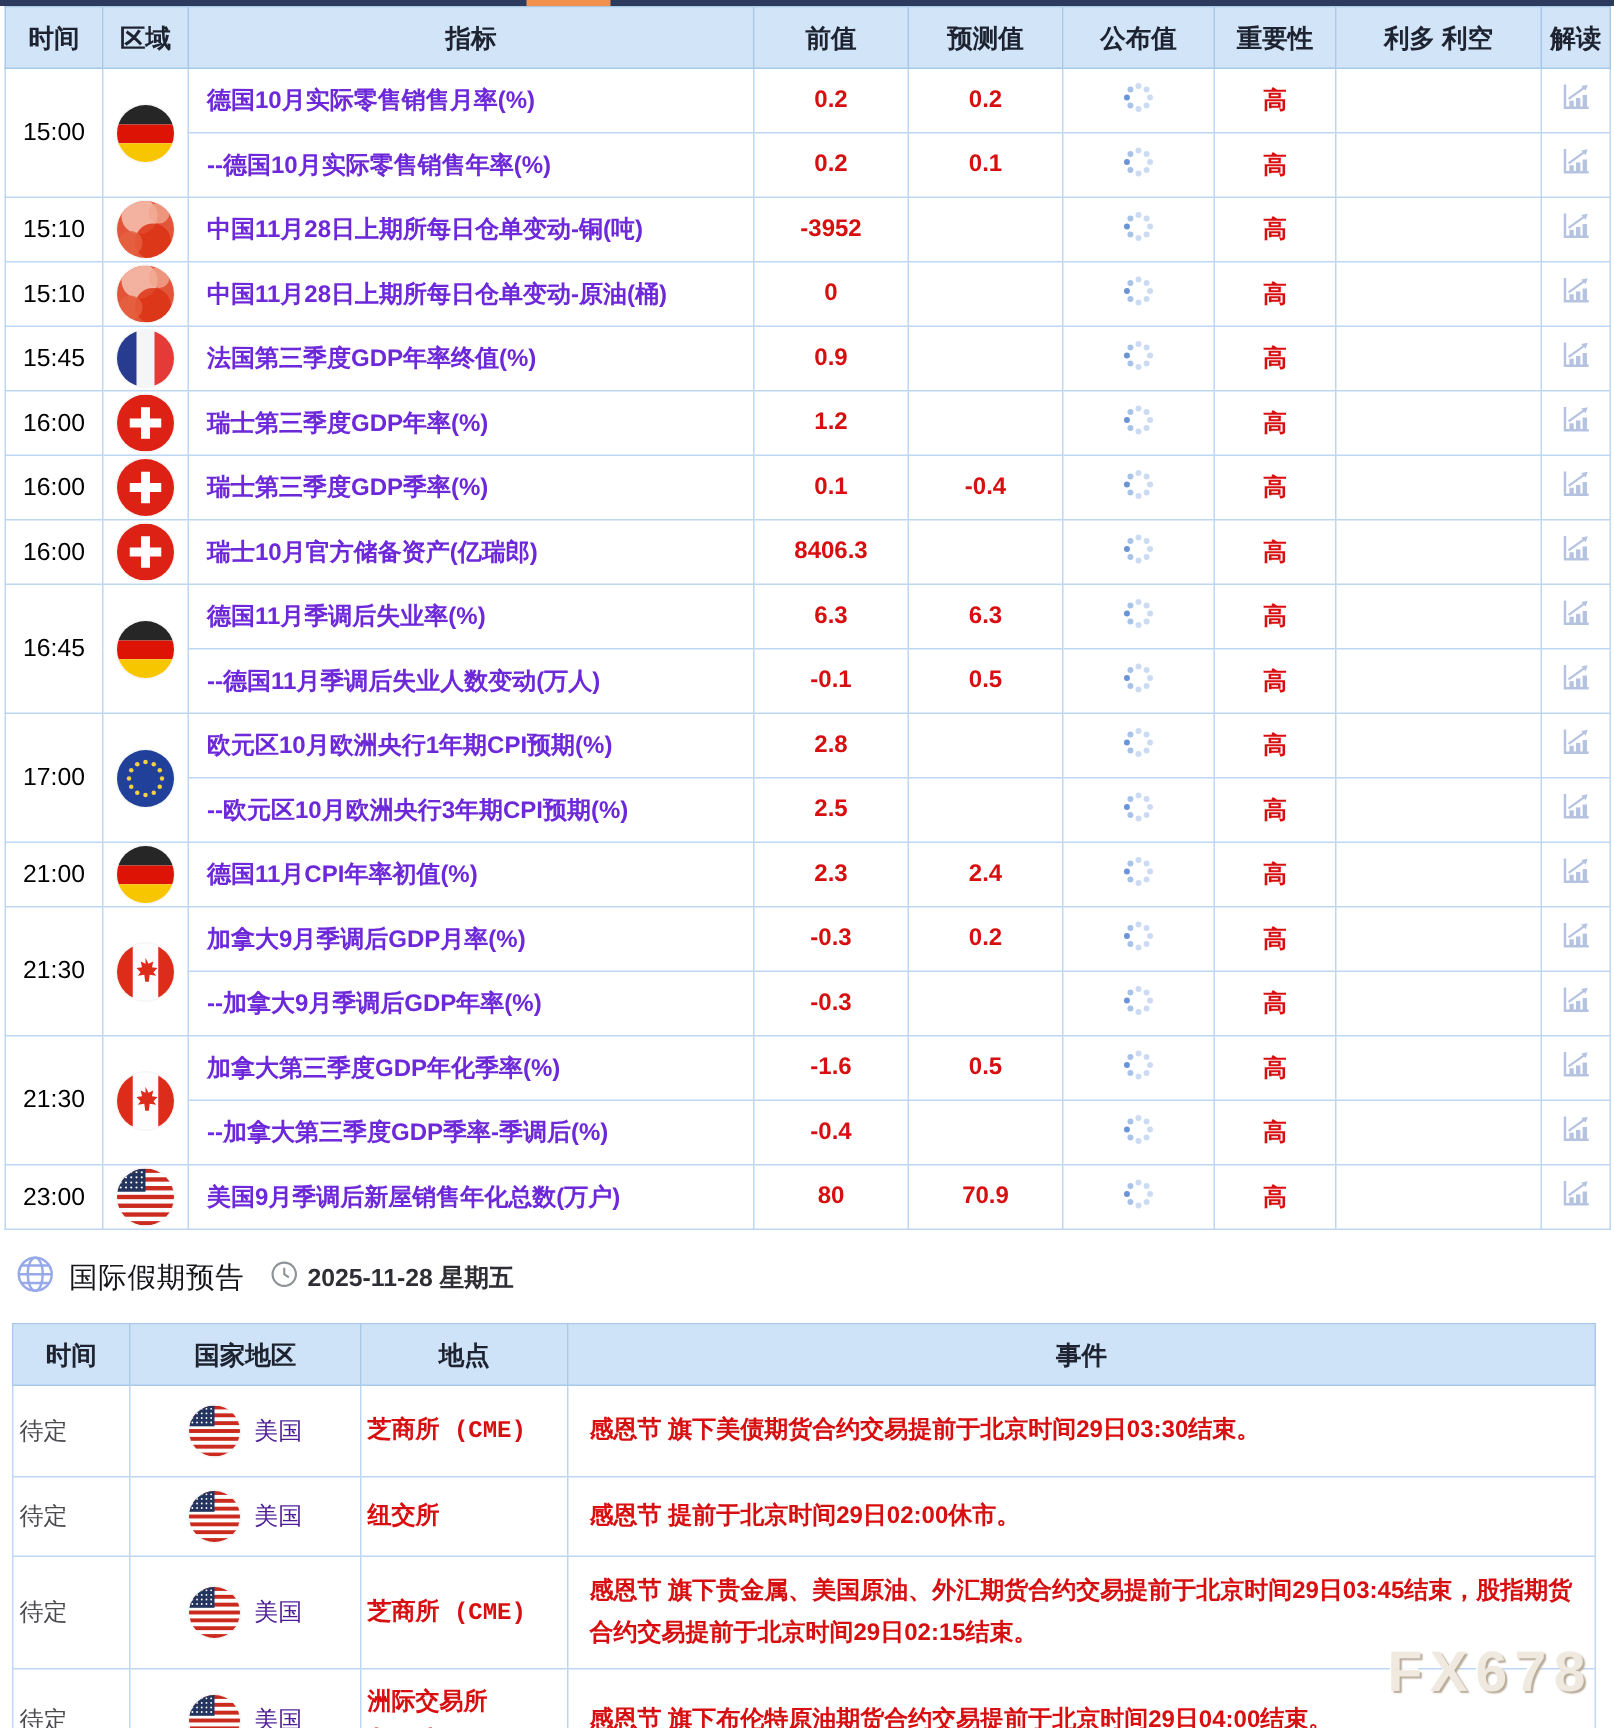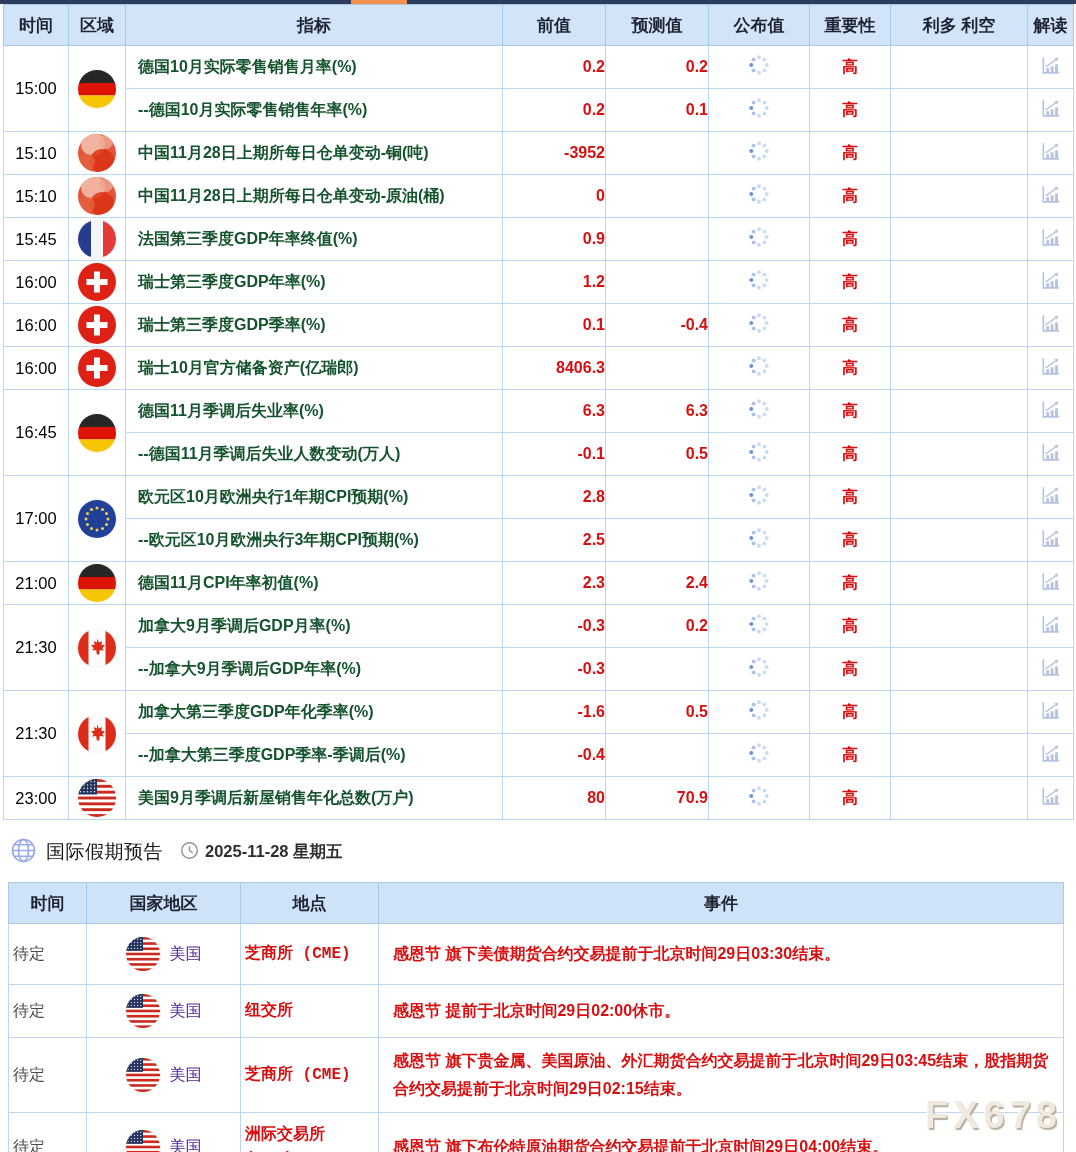"德国10月实际零售销售月率(%)" .cal td.c-ind { color: #14532d -> #6d28d9 }
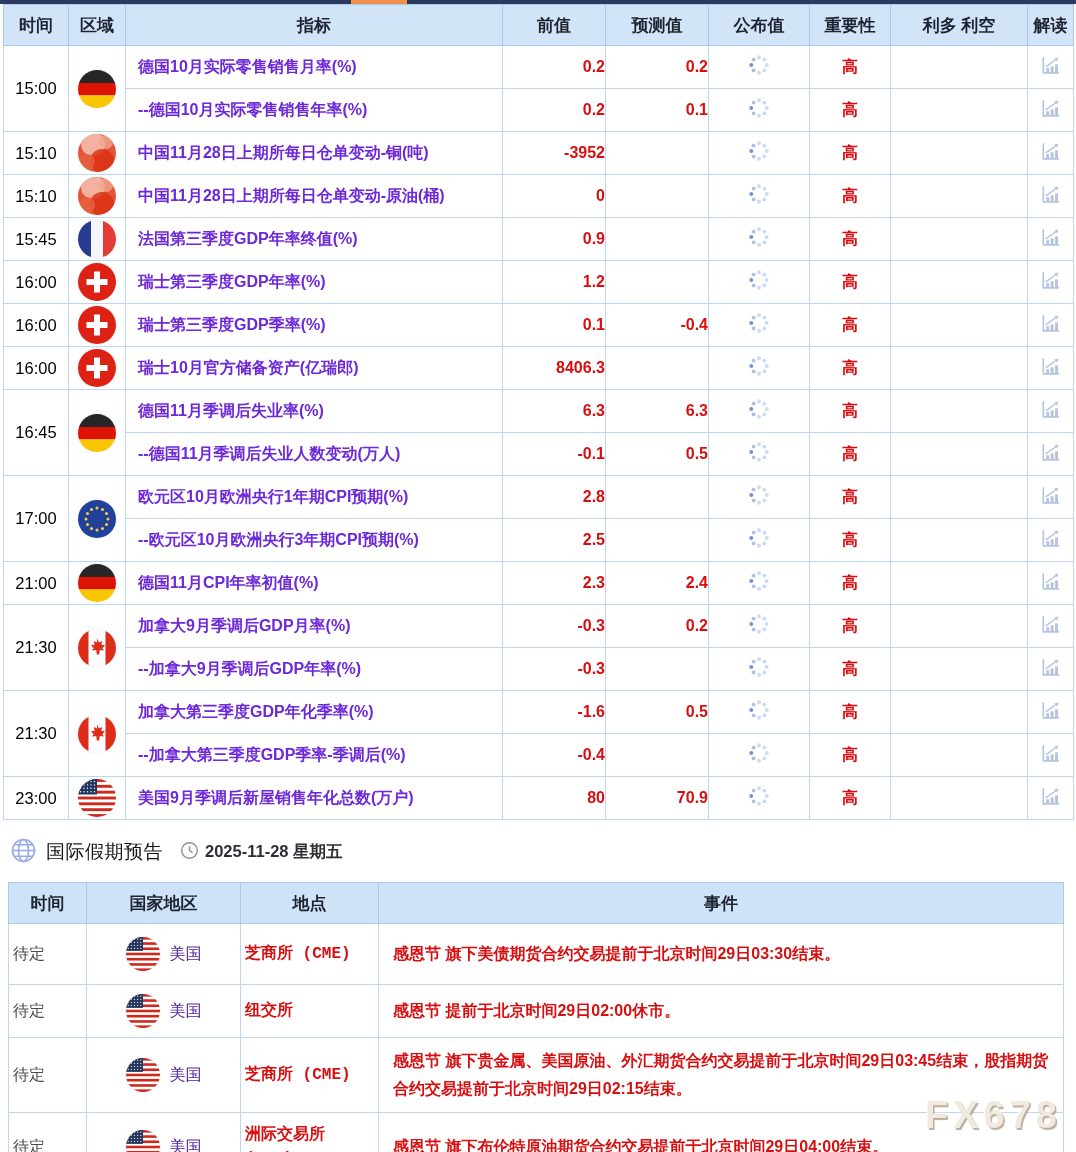"0.2" .cal td.c-val { text-align: right -> none }
